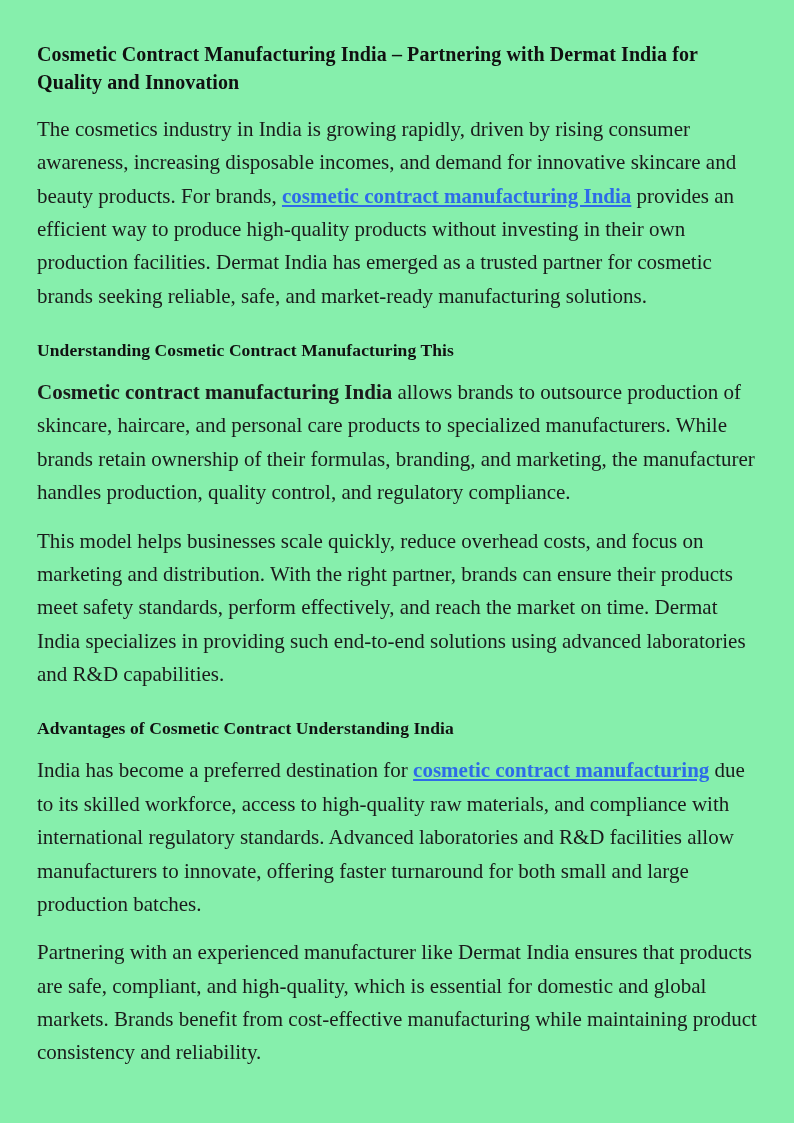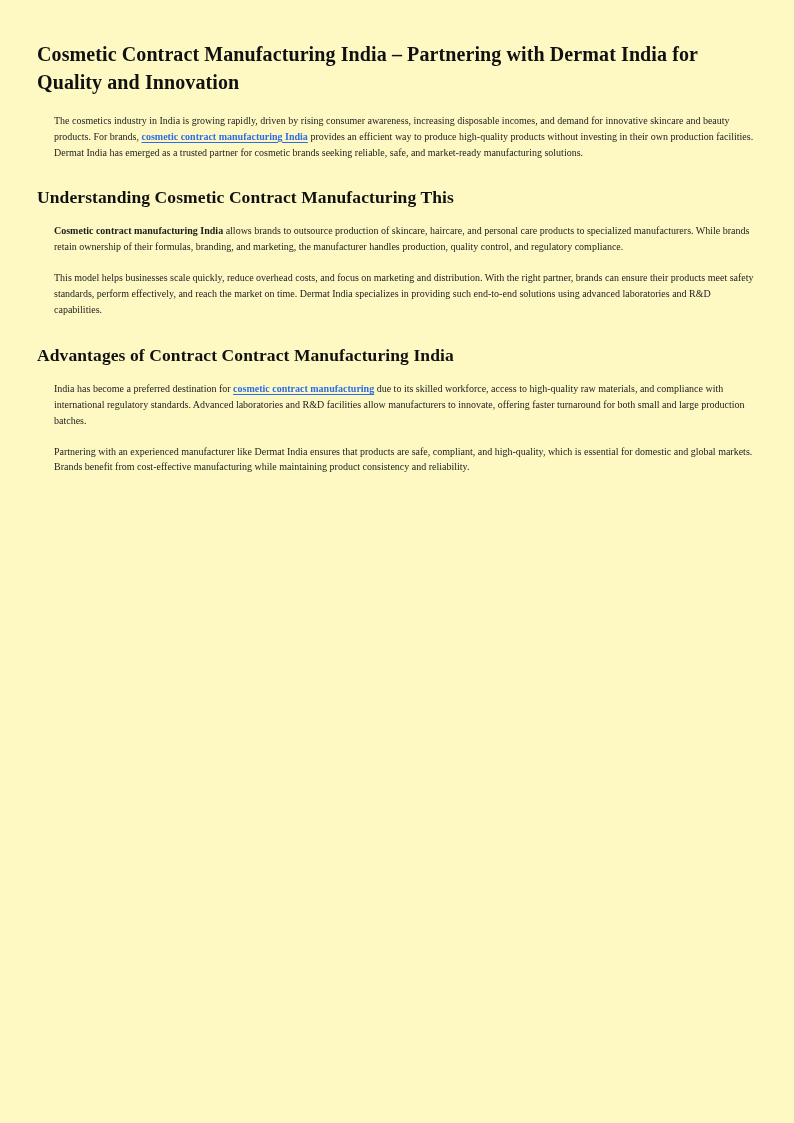"Cosmetic Contract Manufacturing India –" .page { background: #fef9c3 -> #86efac }
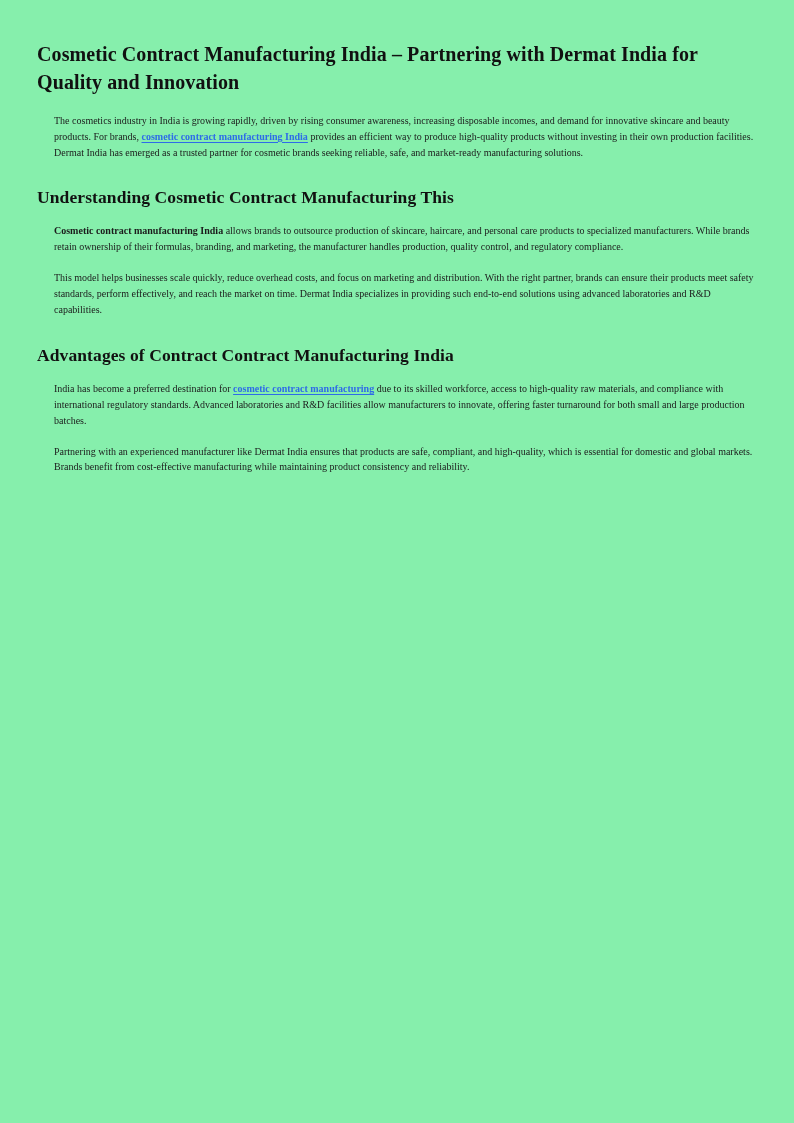"The cosmetics industry in India" .paragraph { font-size: 10px -> 21px; margin: 0 0 15px 17px -> 0 0 15px 0 }
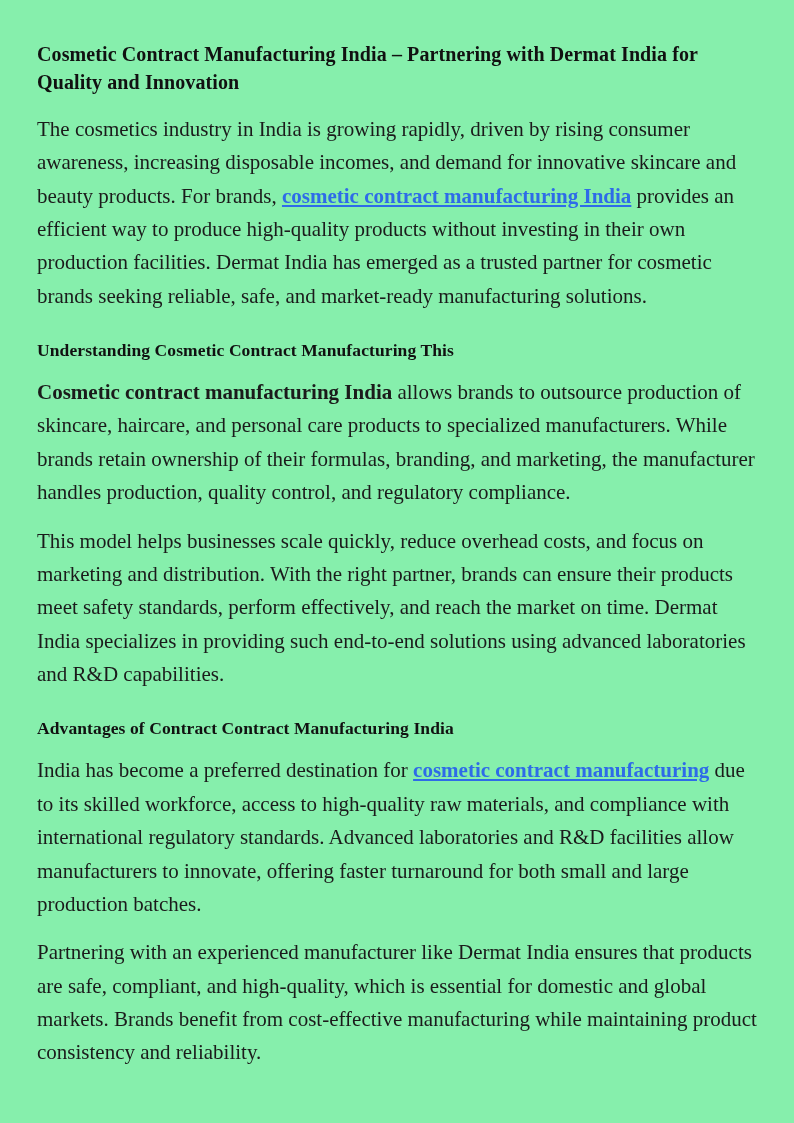"Advantages of Contract Contract" span.run-plain { text: Contract Contract Manufacturing -> Cosmetic Contract Understanding }
